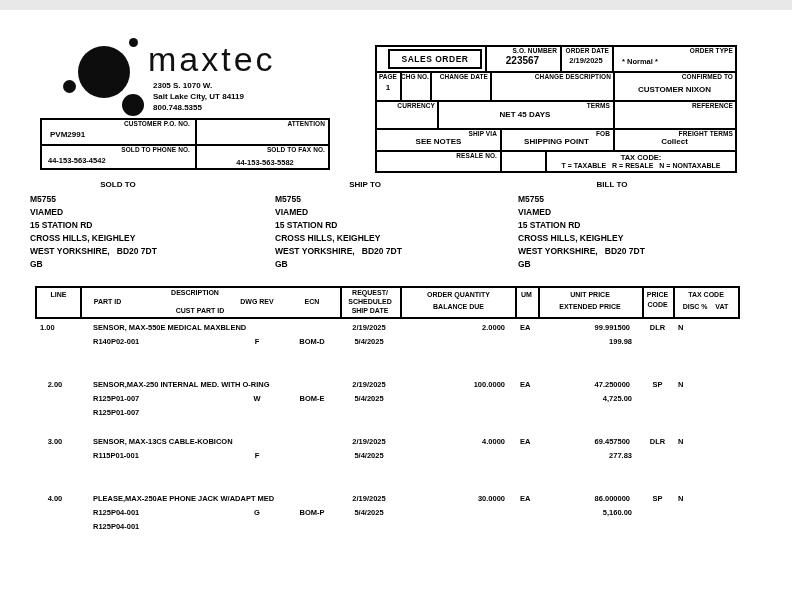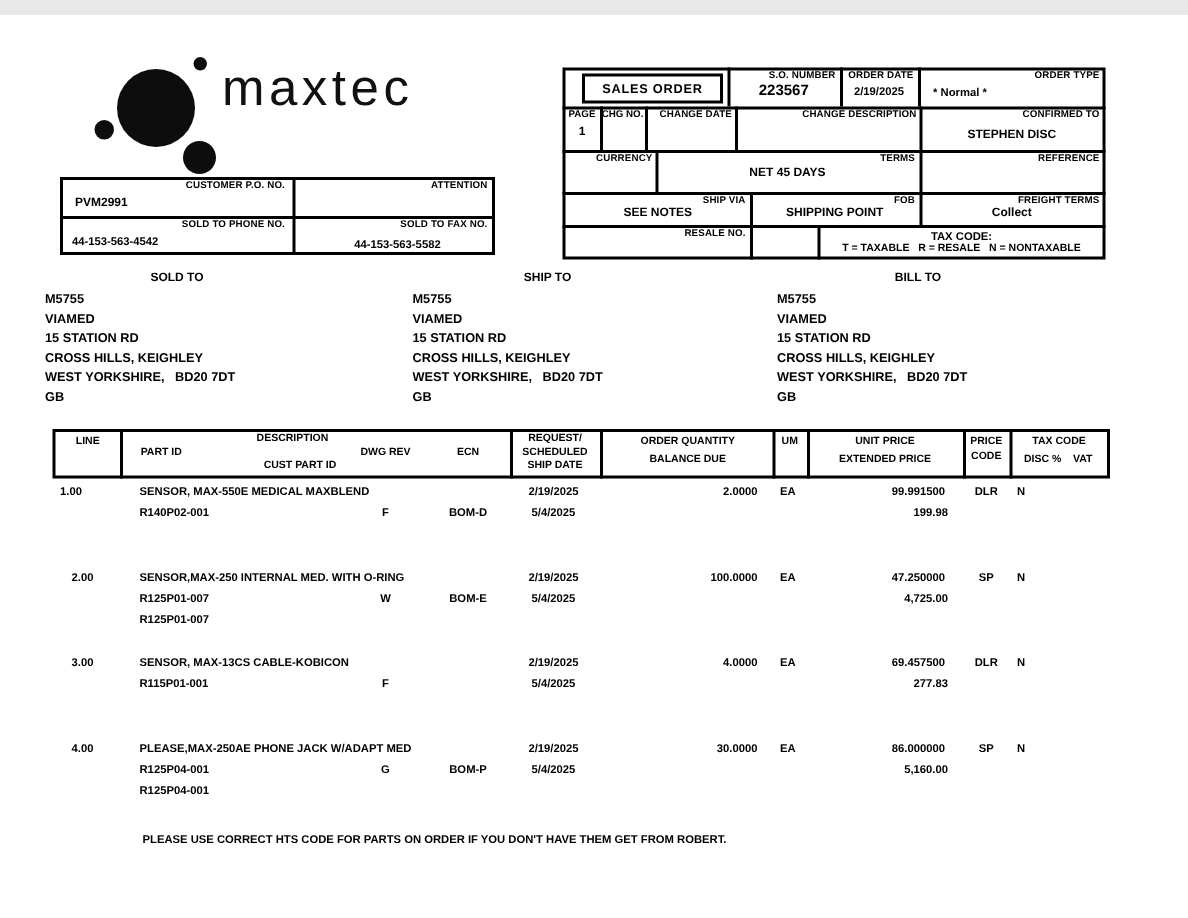"2305 S. 1070 W." div.abs { html: none -> <div> <div>2305 S. 1070 W.</div> <div>Salt Lake City, UT 84119</div> <div>800.748.5355</div> </div> }
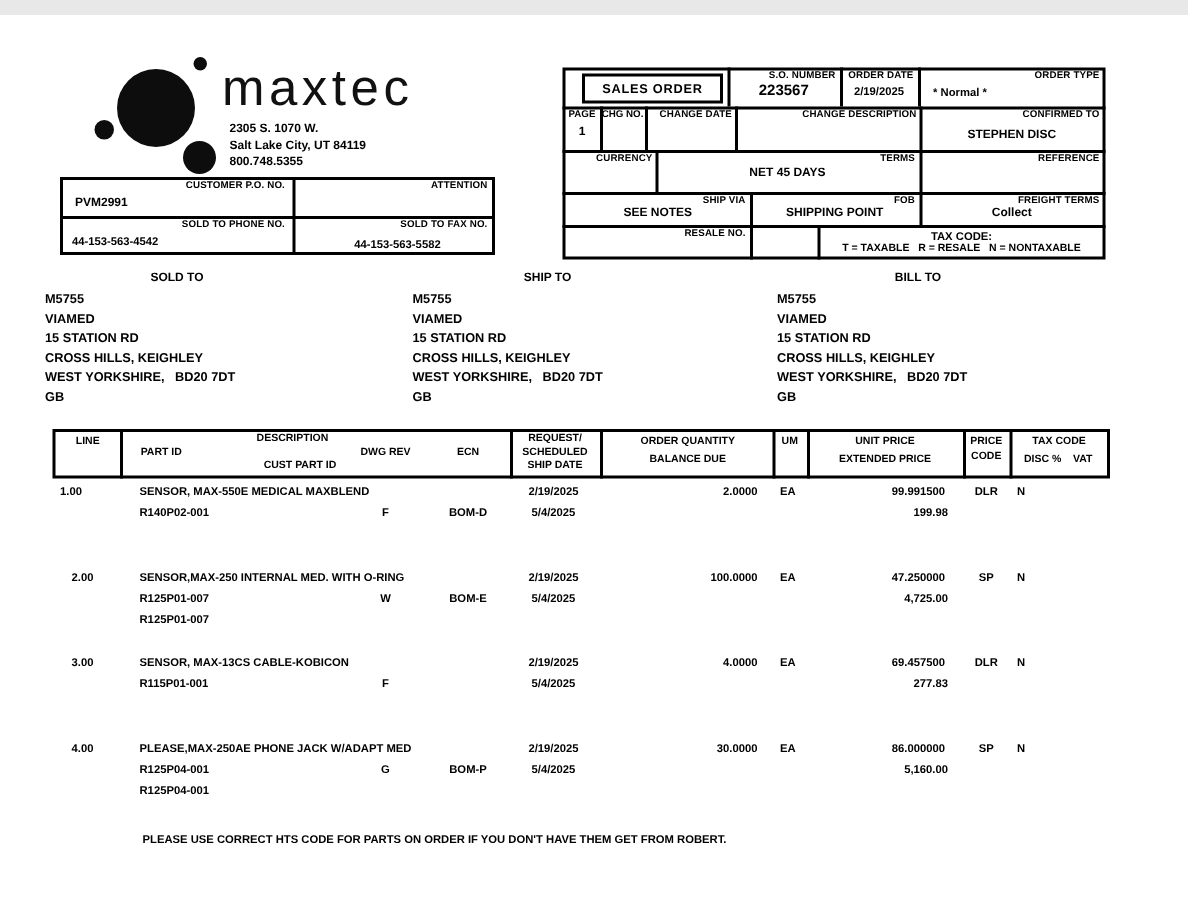"STEPHEN DISC" div.abs { text: STEPHEN DISC -> CUSTOMER NIXON }
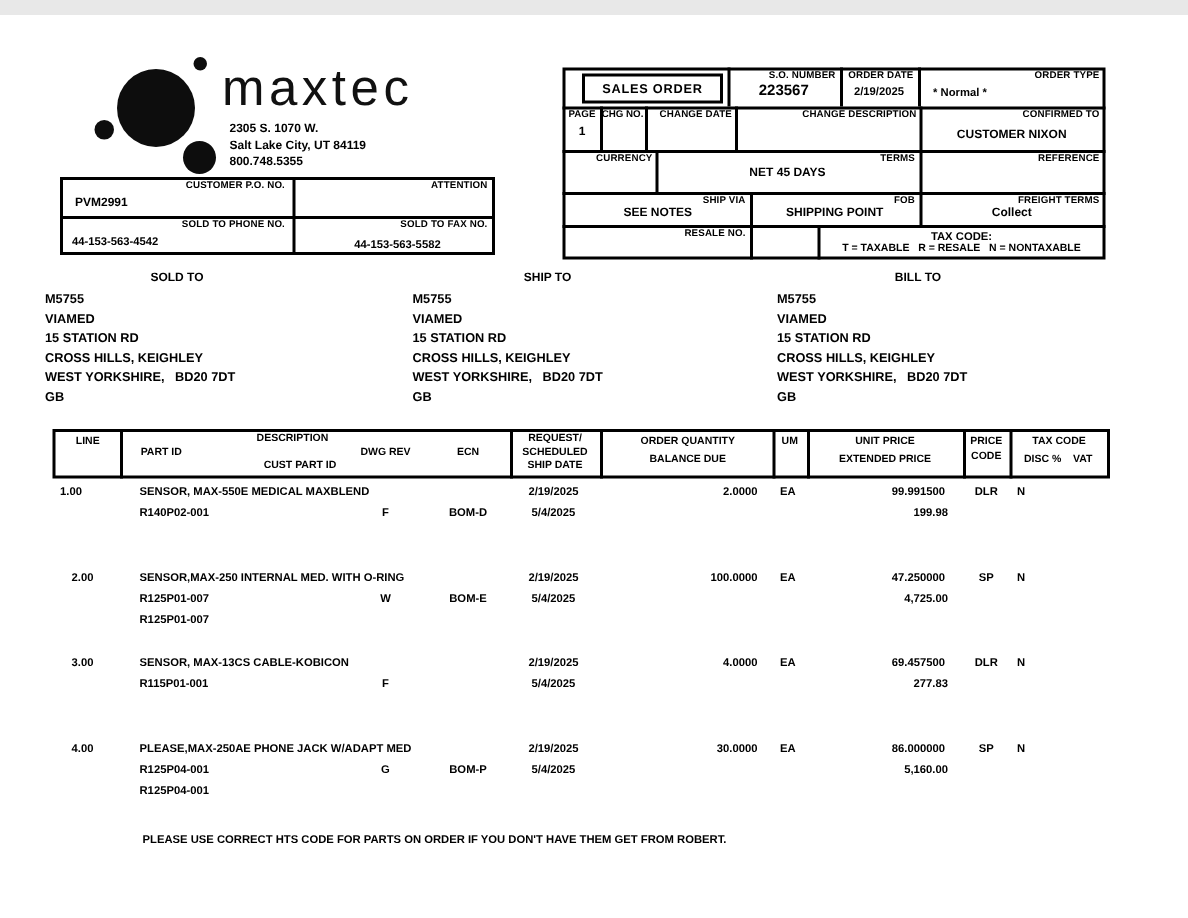"PLEASE USE CORRECT HTS CODE" div.abs { html: <div>PLEASE USE CORRECT HTS CODE FOR PARTS ON ORDER IF YOU DON'T HAVE THEM GET FROM ROBERT.</div> -> none }
